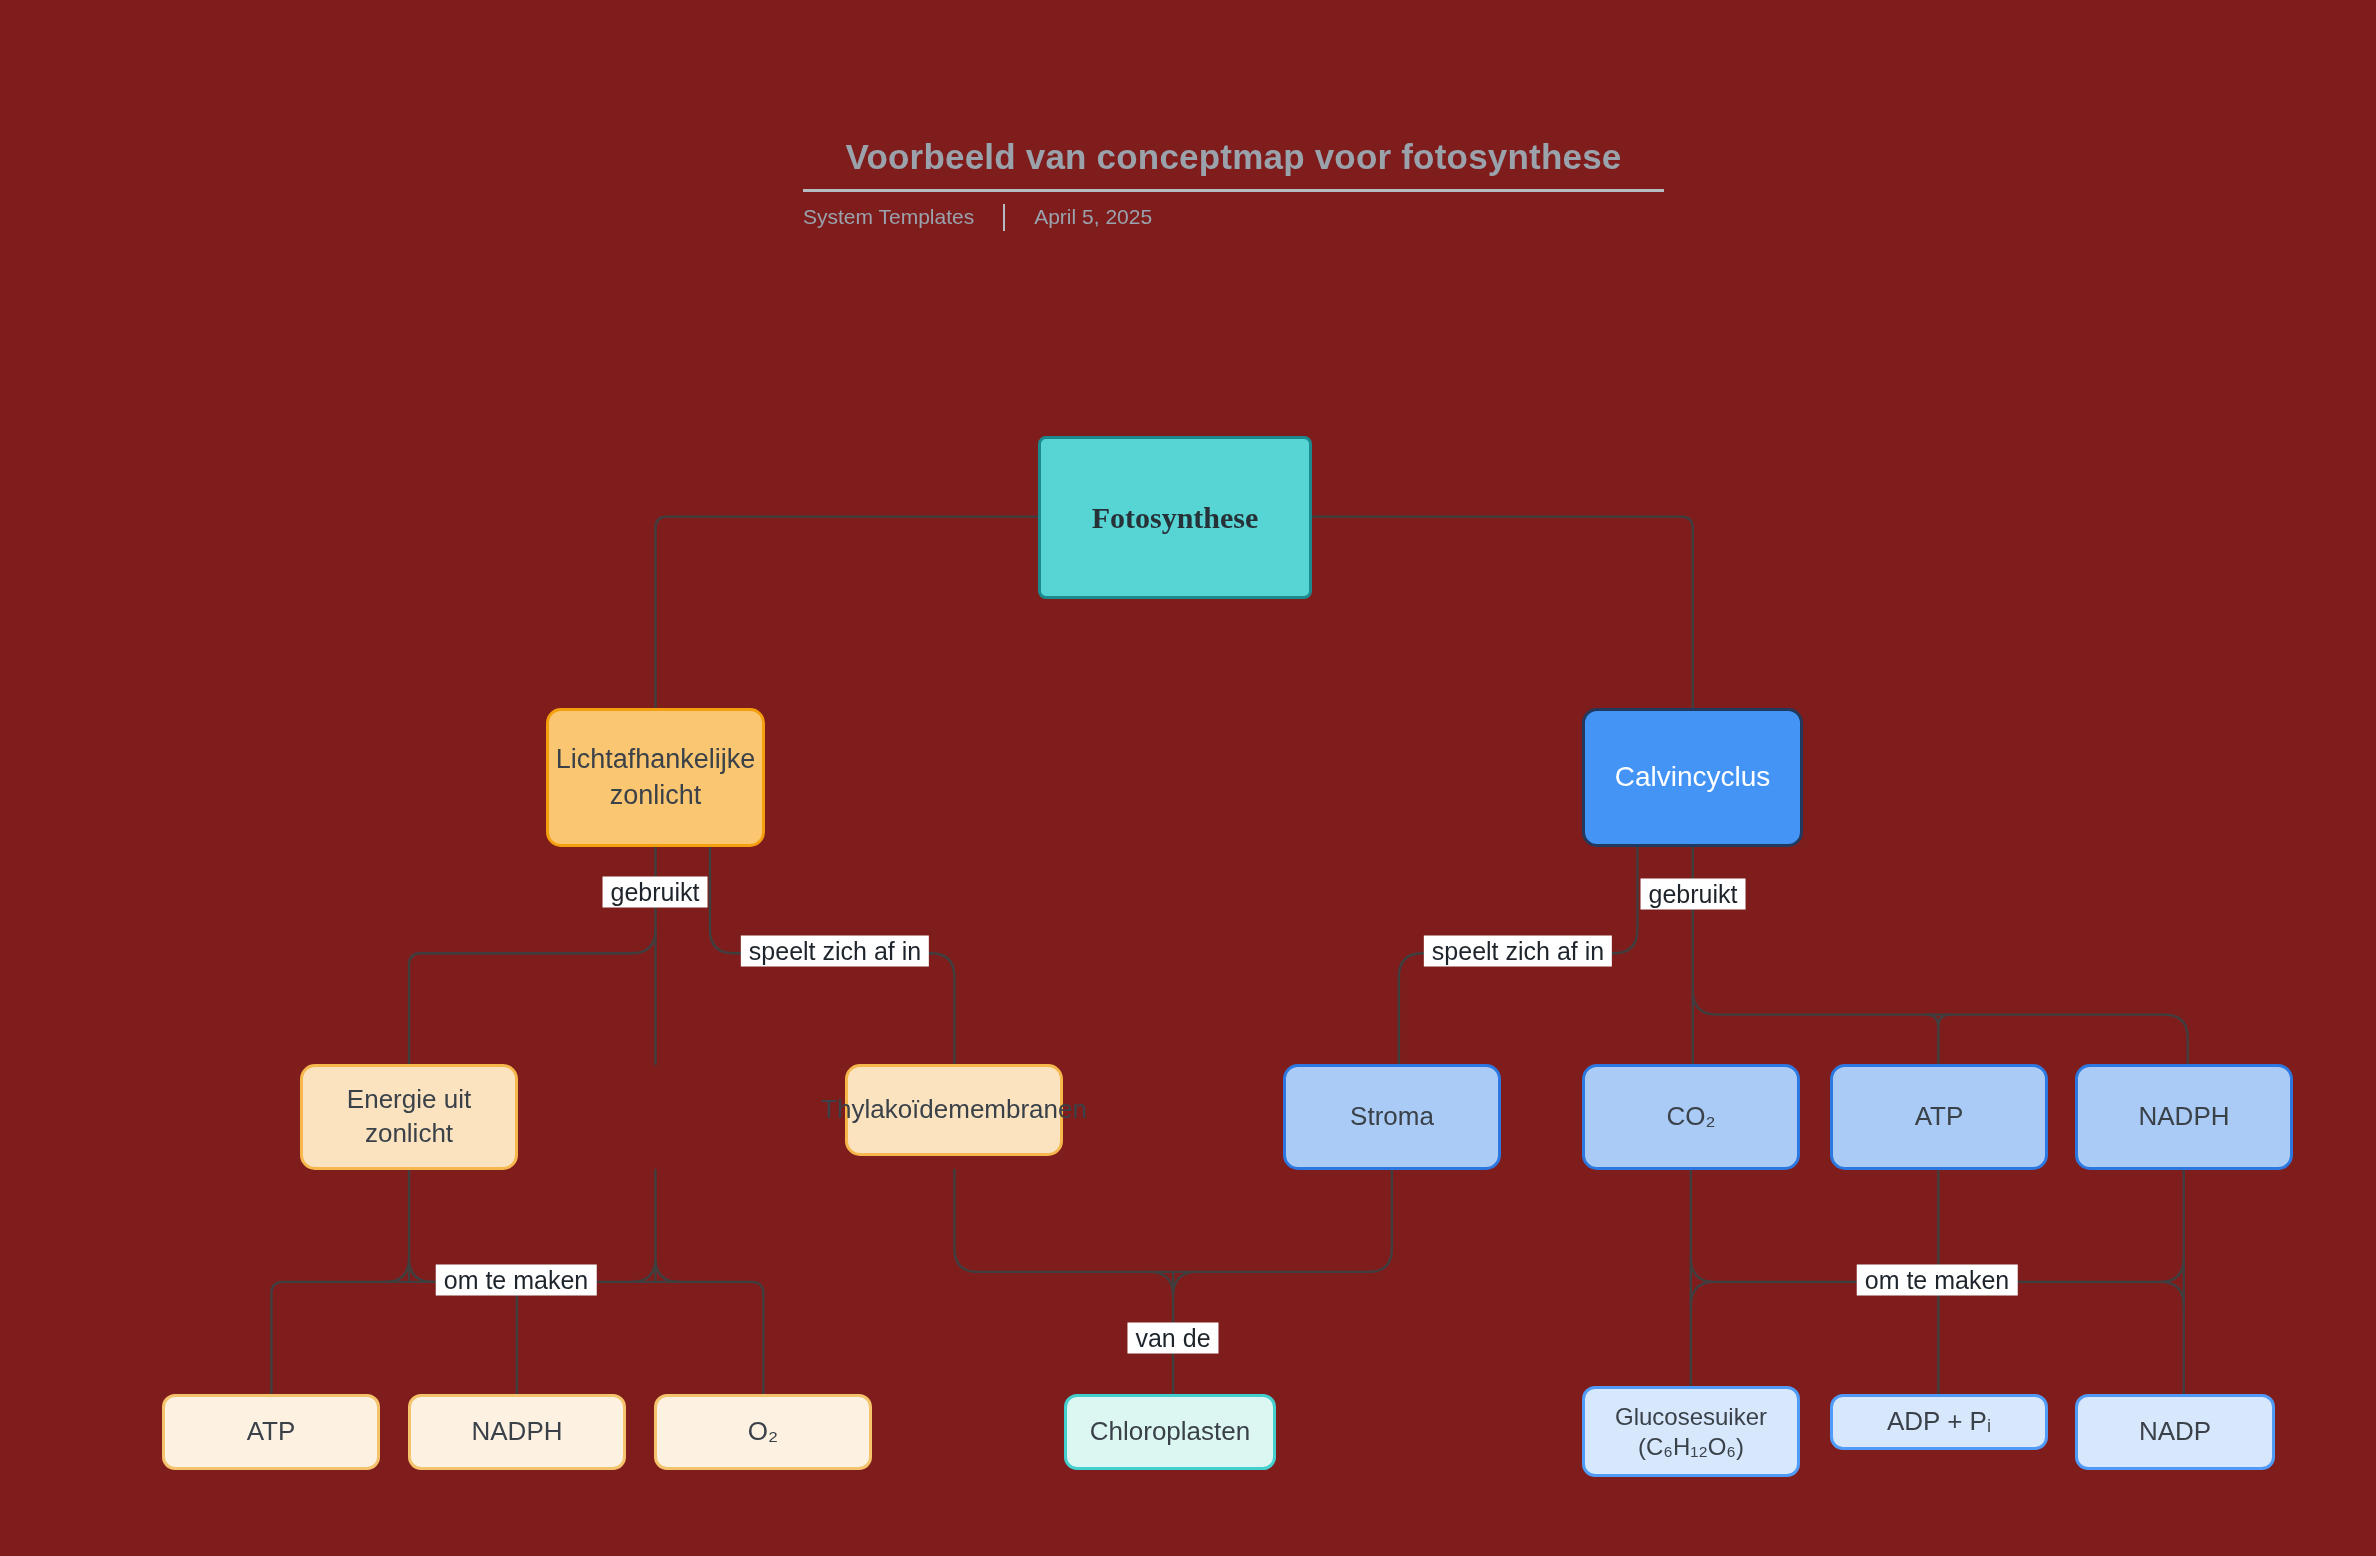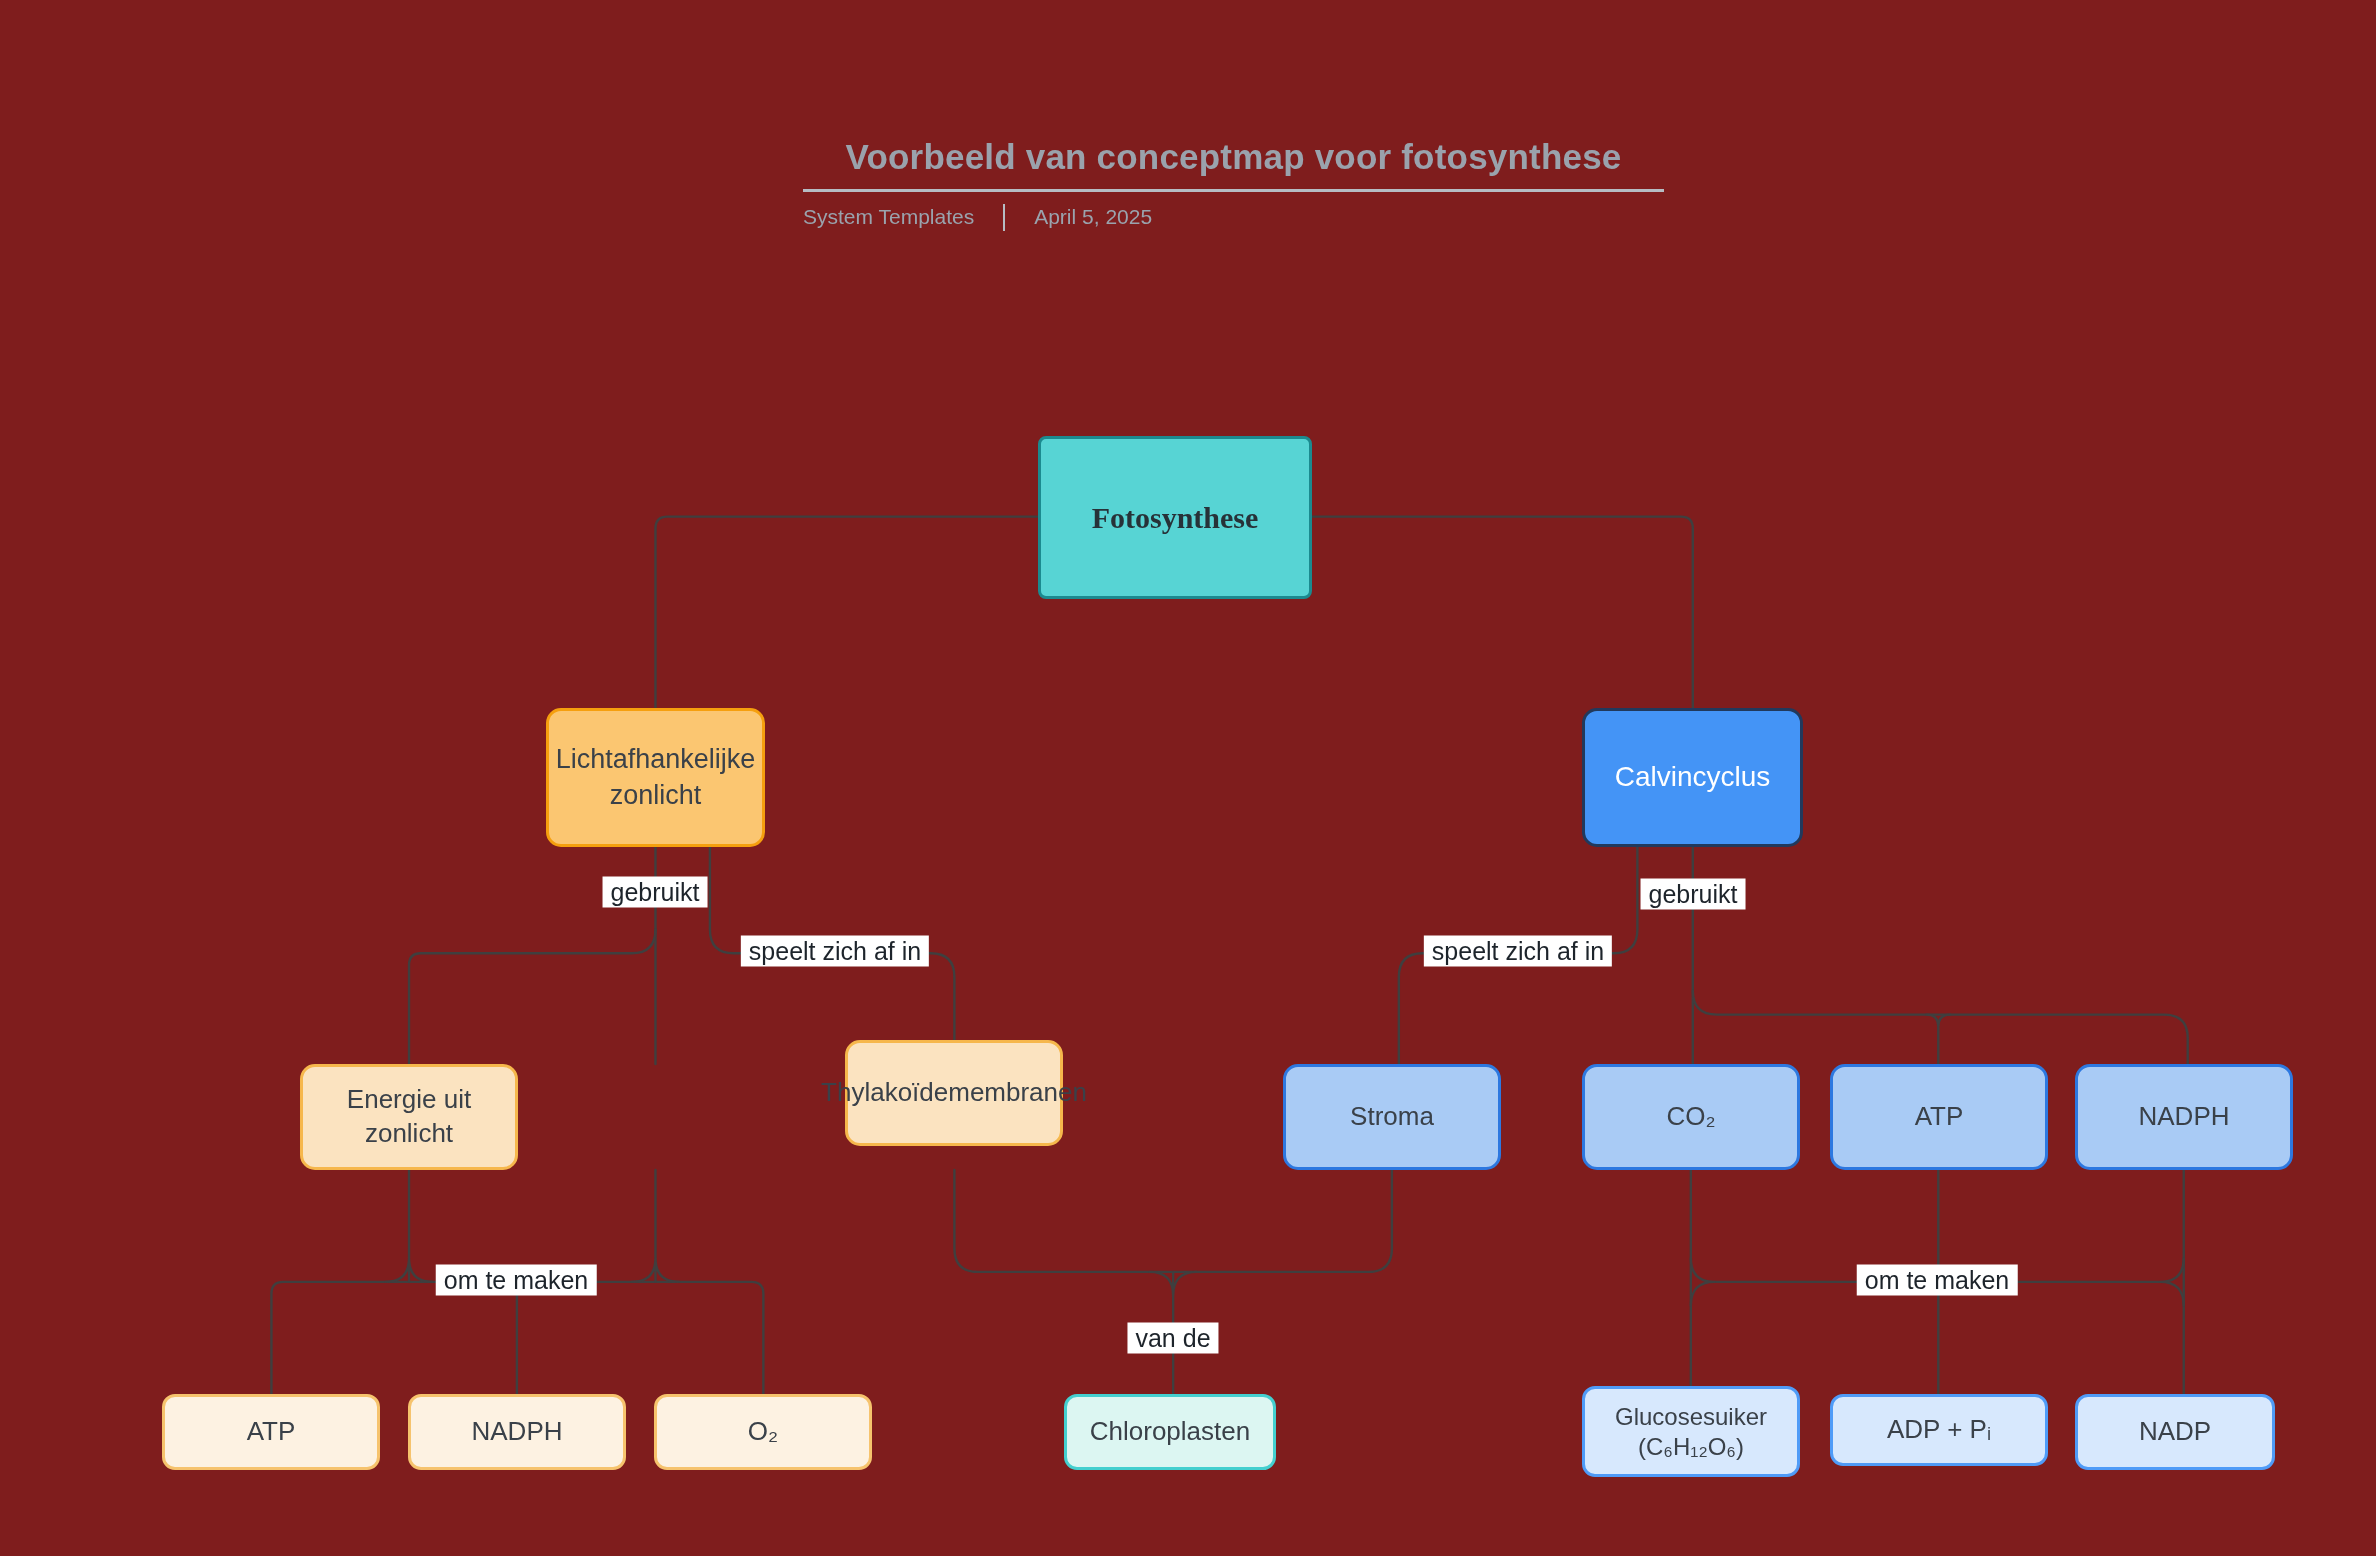"Thylakoïdemembranen" div.node { height: 106px -> 92px; top: 1040px -> 1064px }
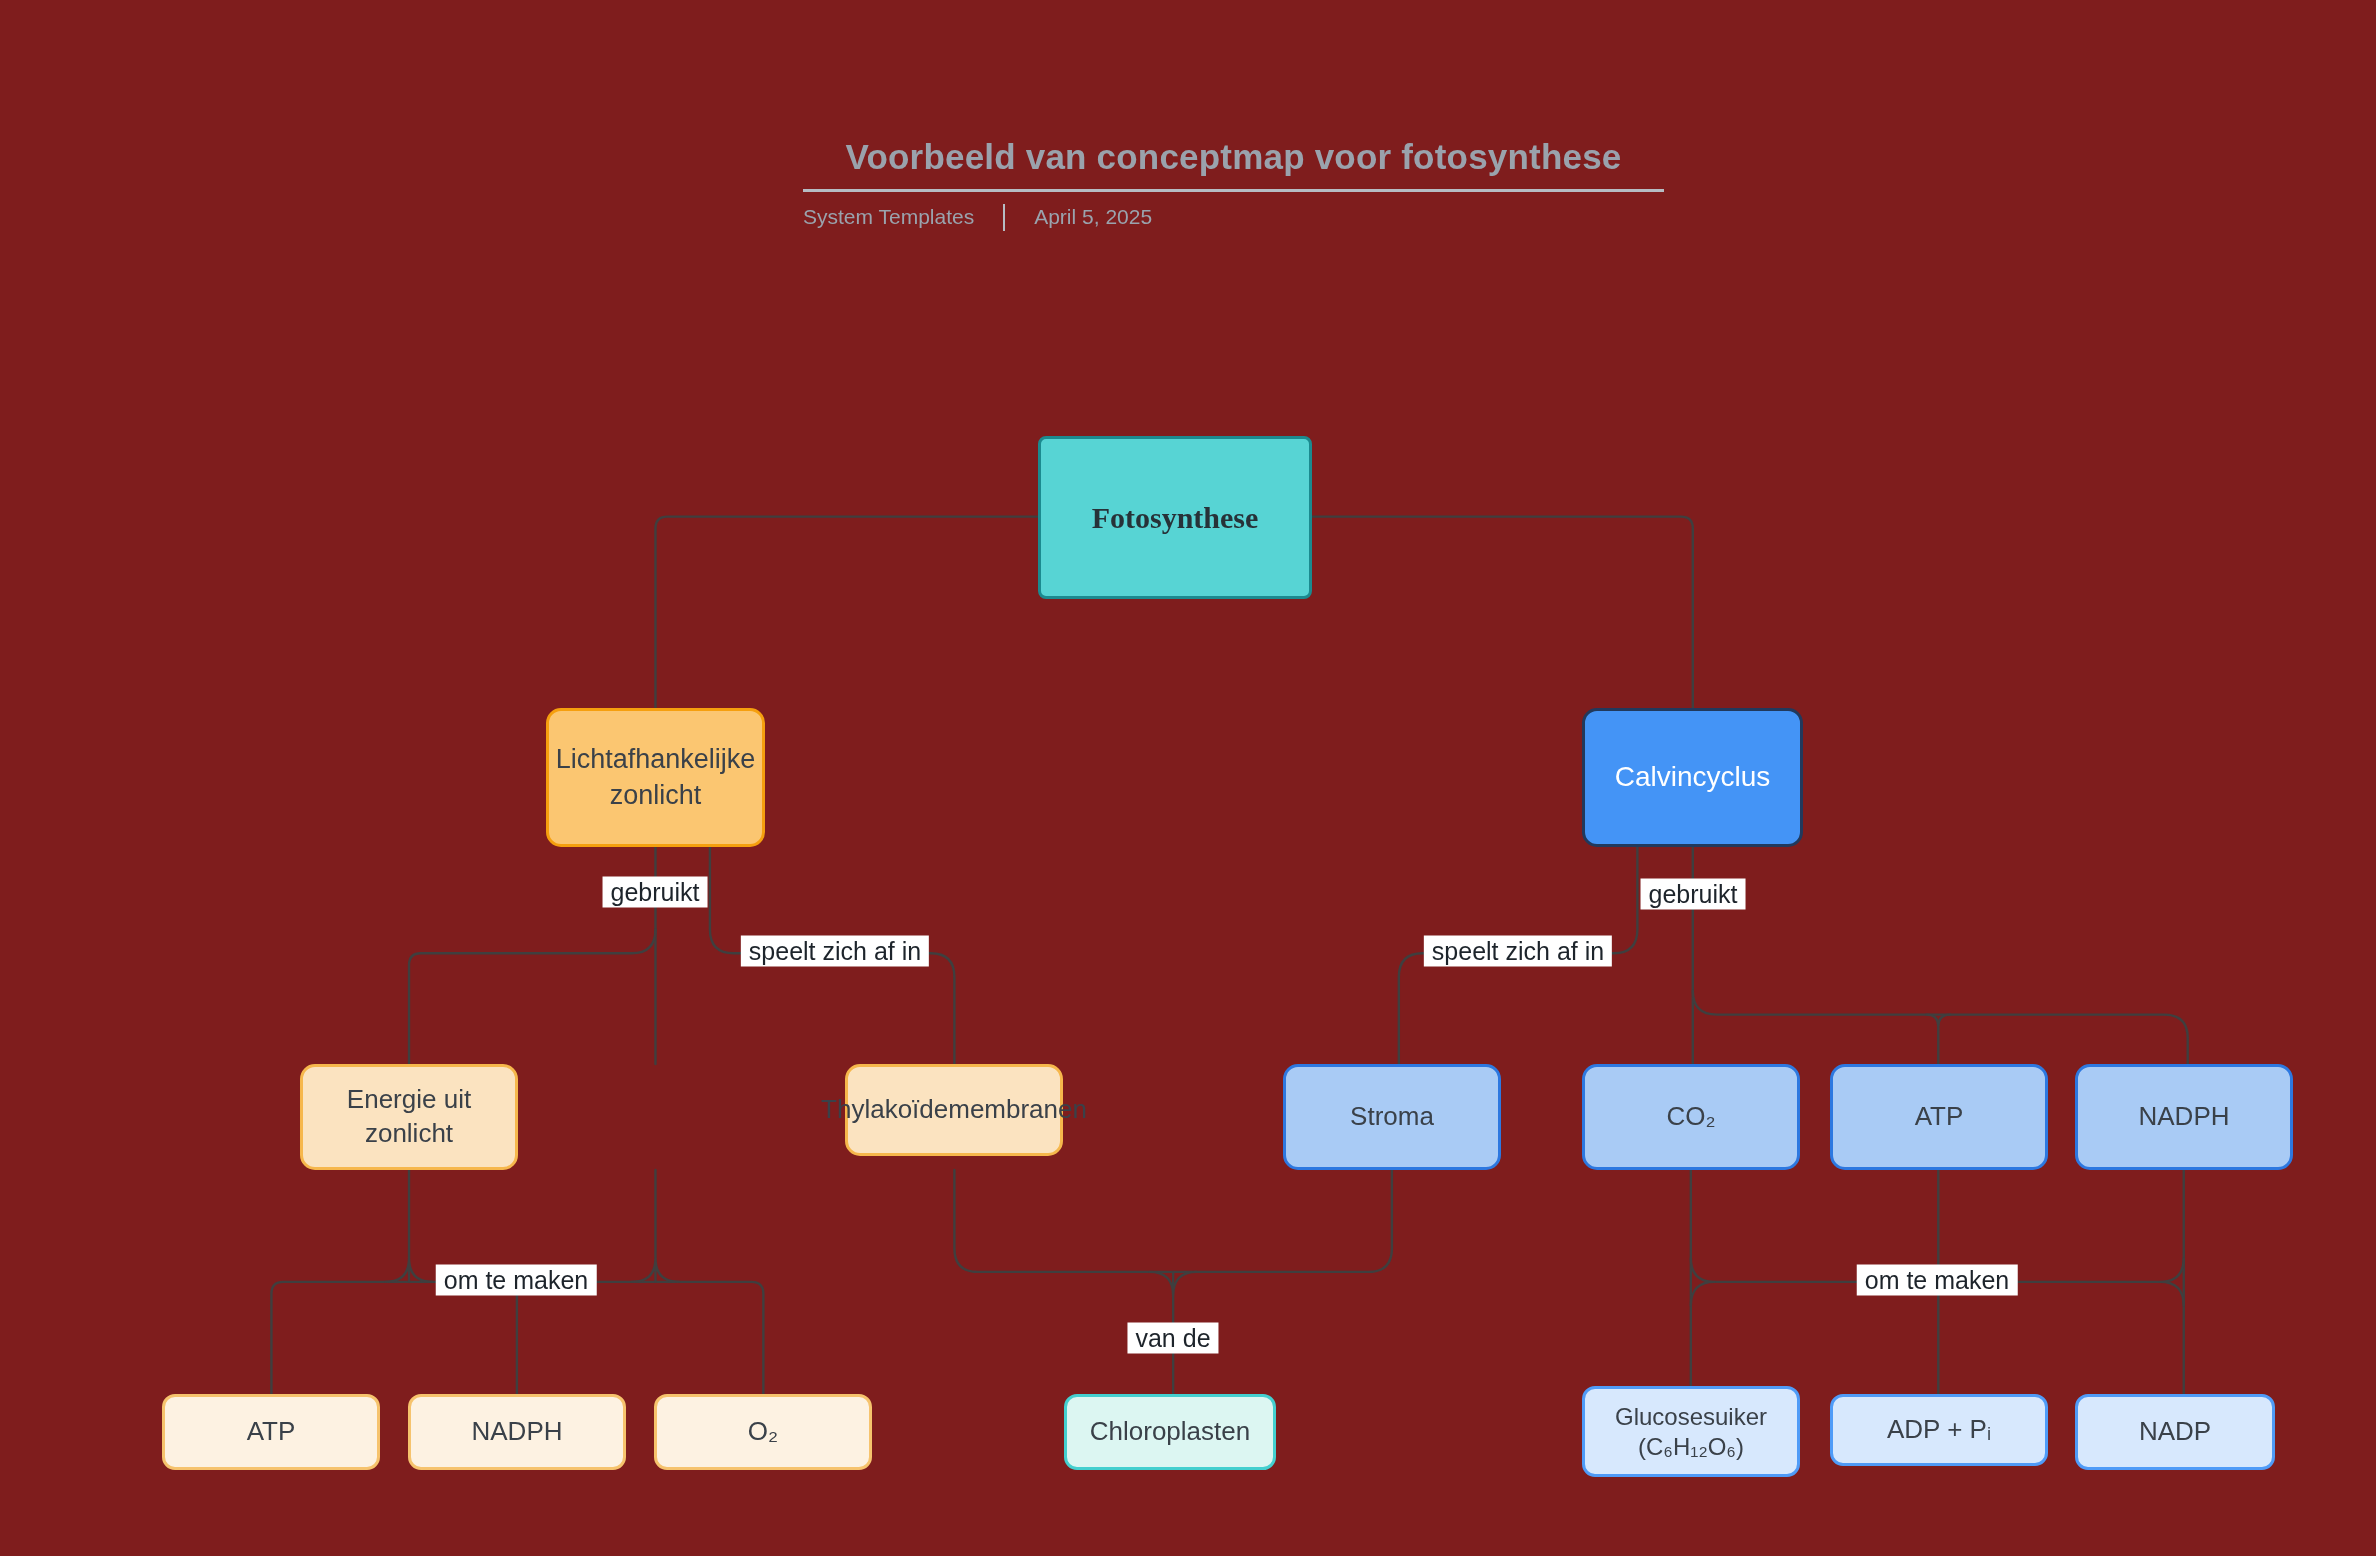"ADP + Pᵢ" div.node { height: 72px -> 56px }
